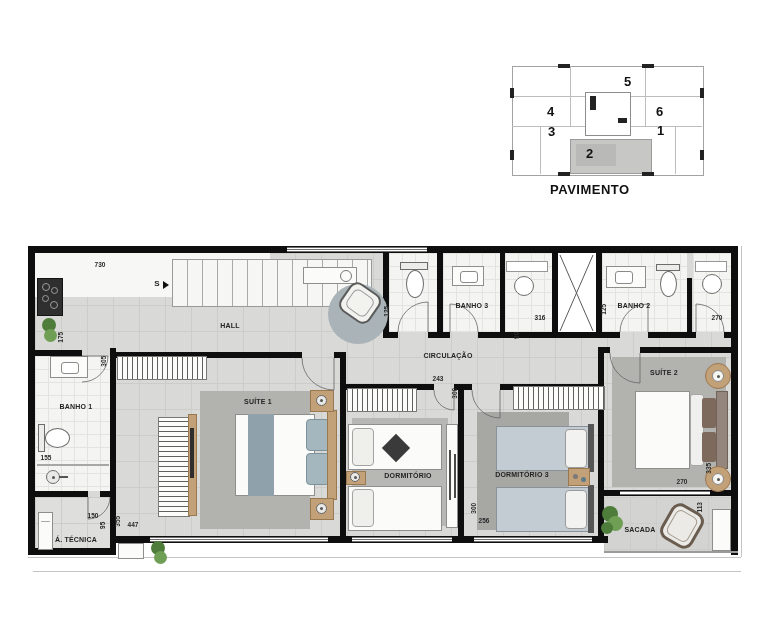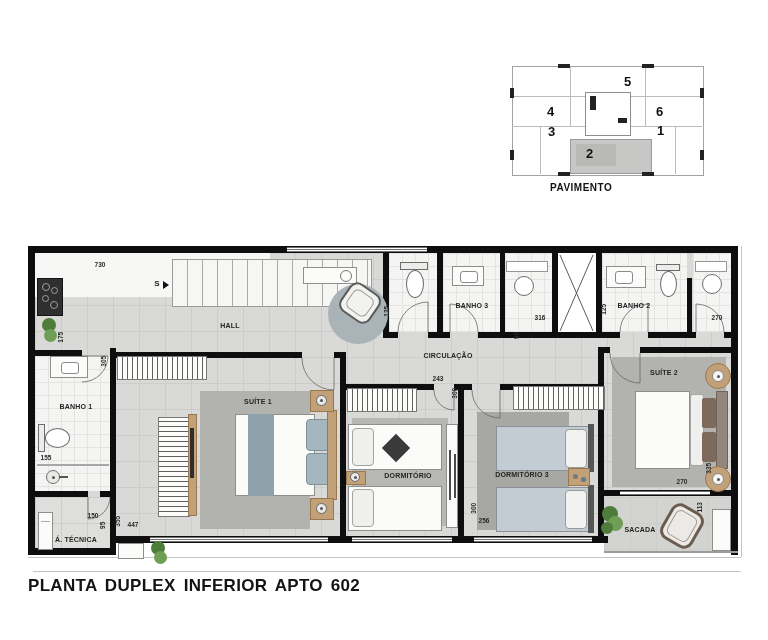"PAVIMENTO" div.abs { font-size: 10px -> 13px }
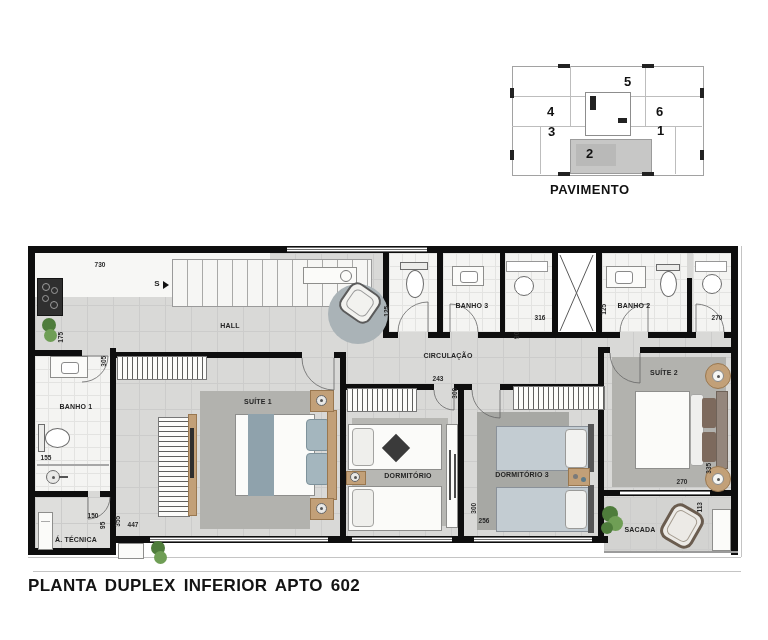"PLANTA DUPLEX INFERIOR APTO 602" div.abs { html: <div>PLANTA DUPLEX INFERIOR APTO 602</div> -> none }
